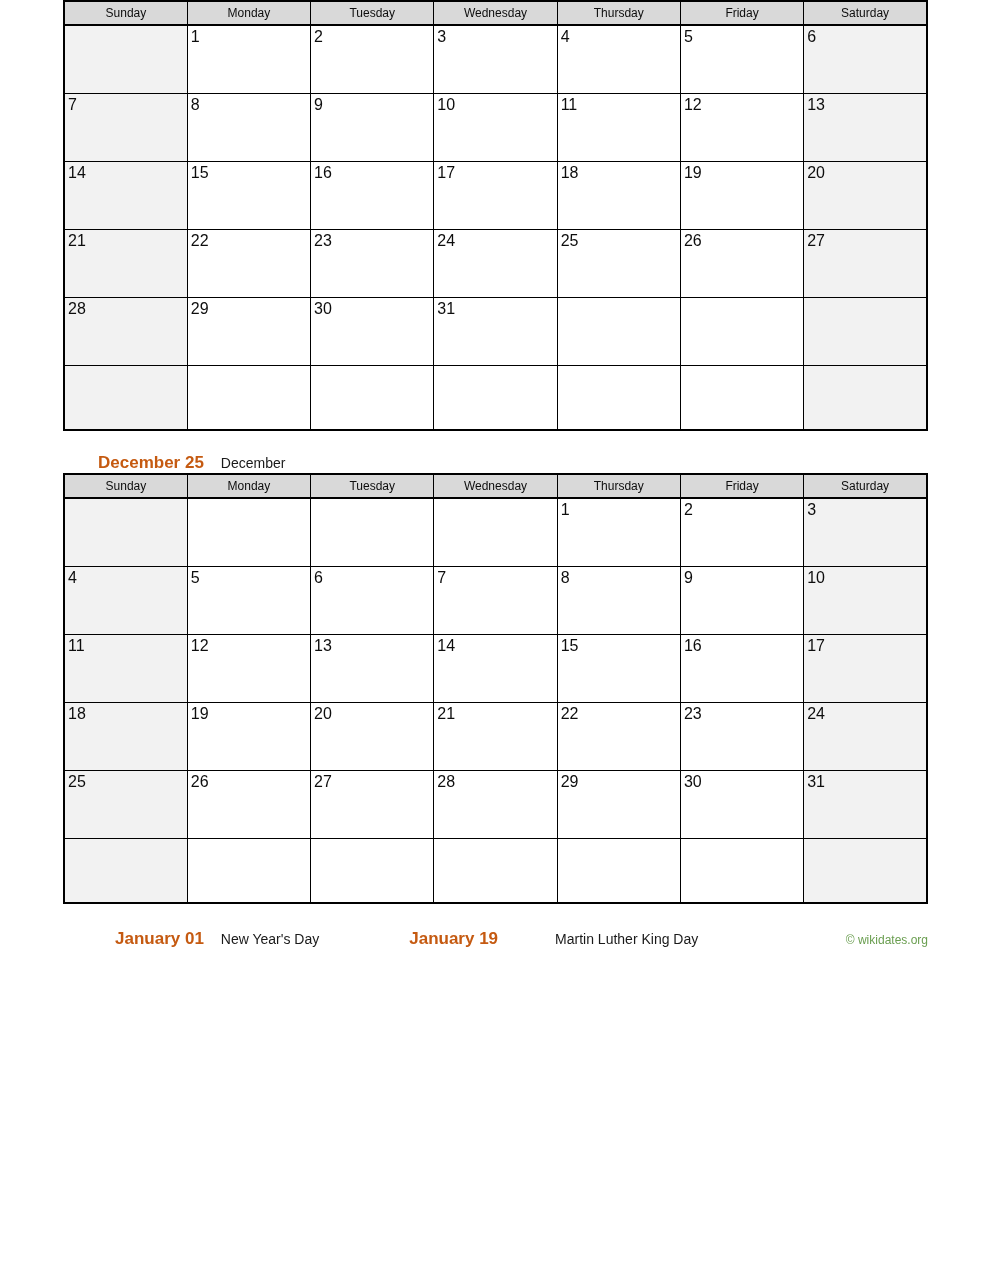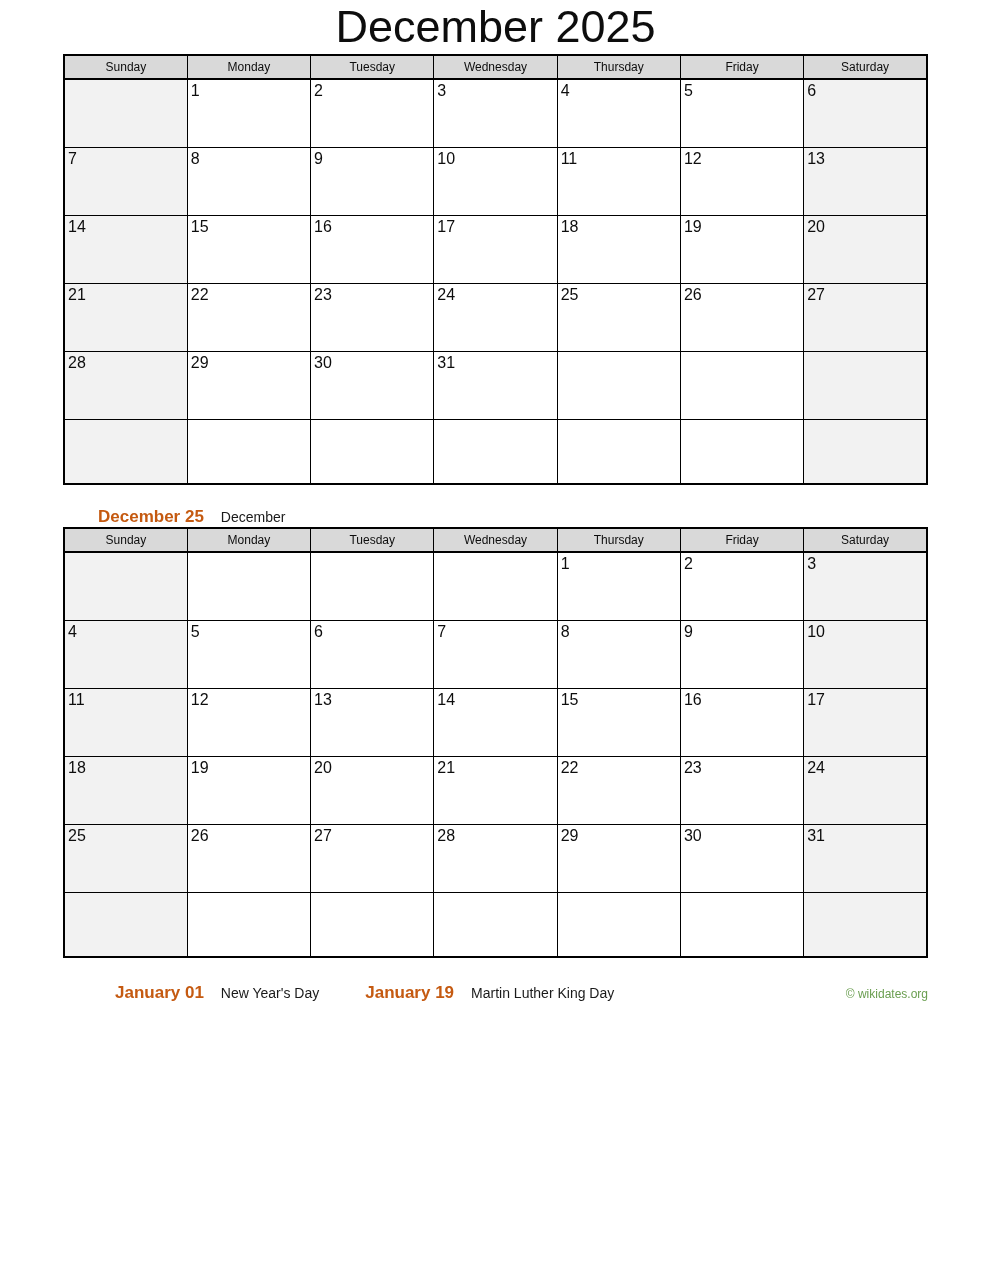"December 2025" h1.month-title { html: <h1>December 2025</h1> -> none }
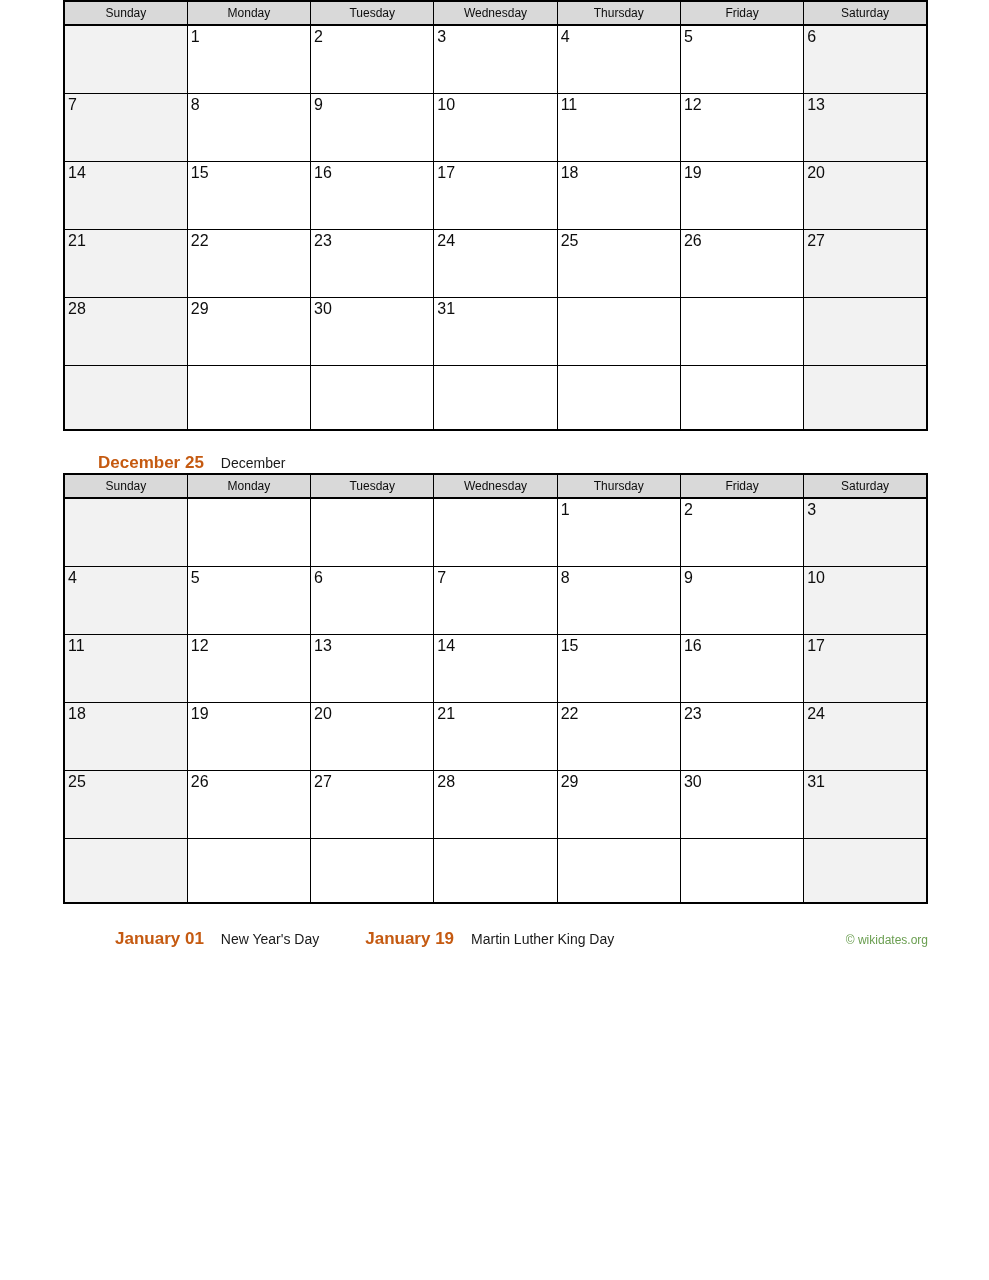"January 19" .note-pair + .note-pair { gap: none -> 40px; margin-left: 46px -> 90px }
